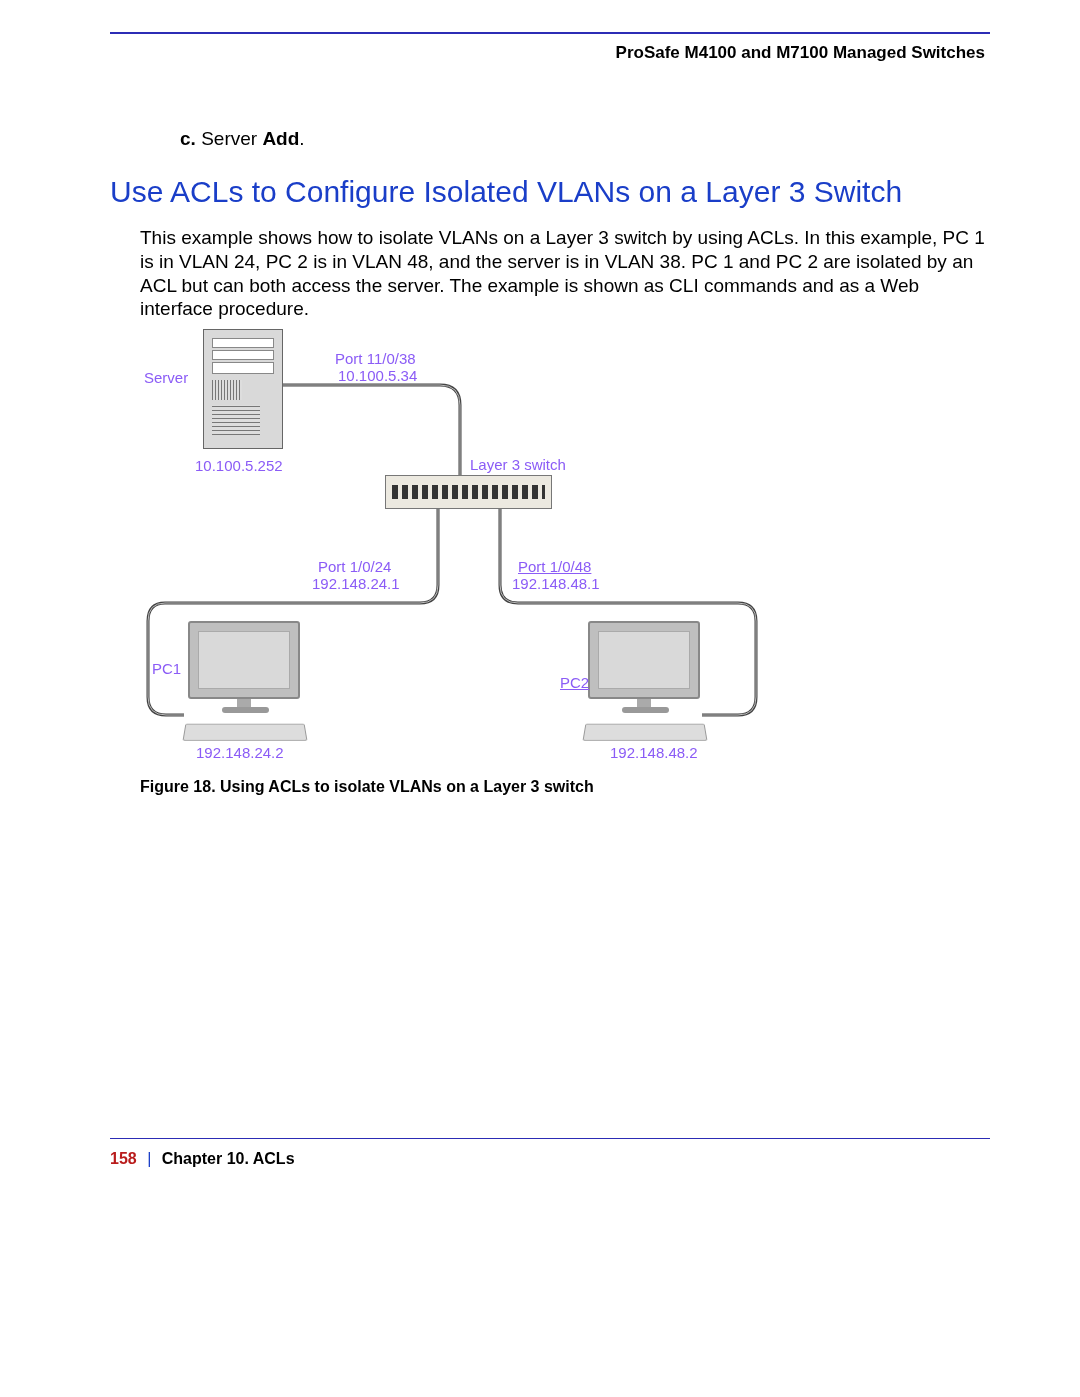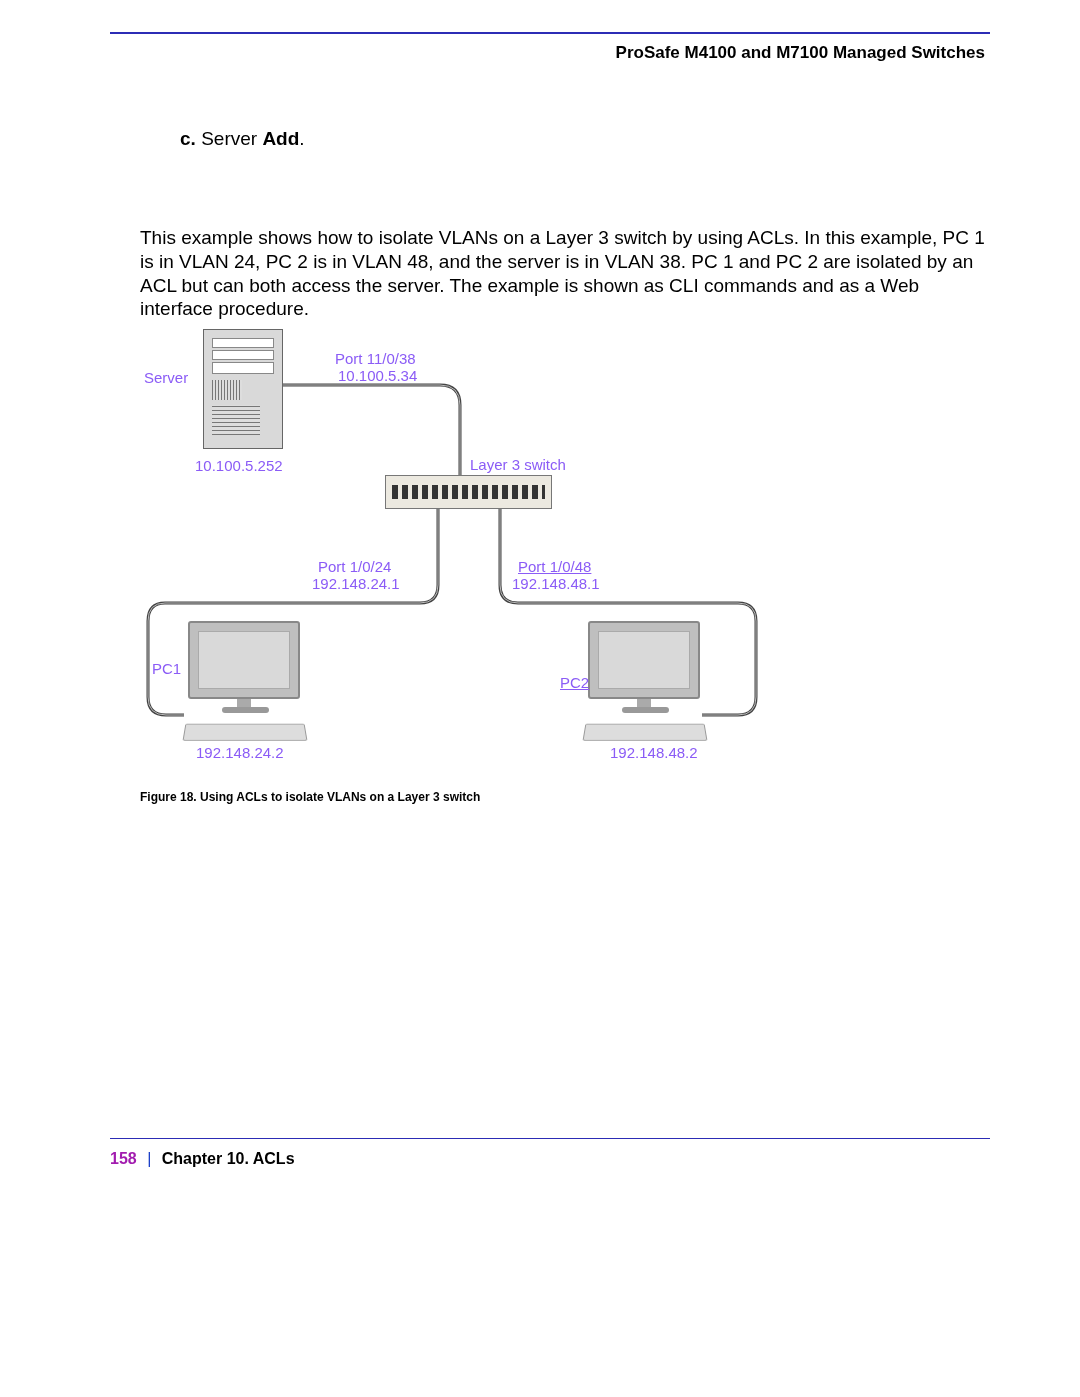"Use ACLs to Configure Isolated" div.section-heading { html: none -> <div>Use ACLs to Configure Isolated VLANs on a Layer 3 Switch</div> }
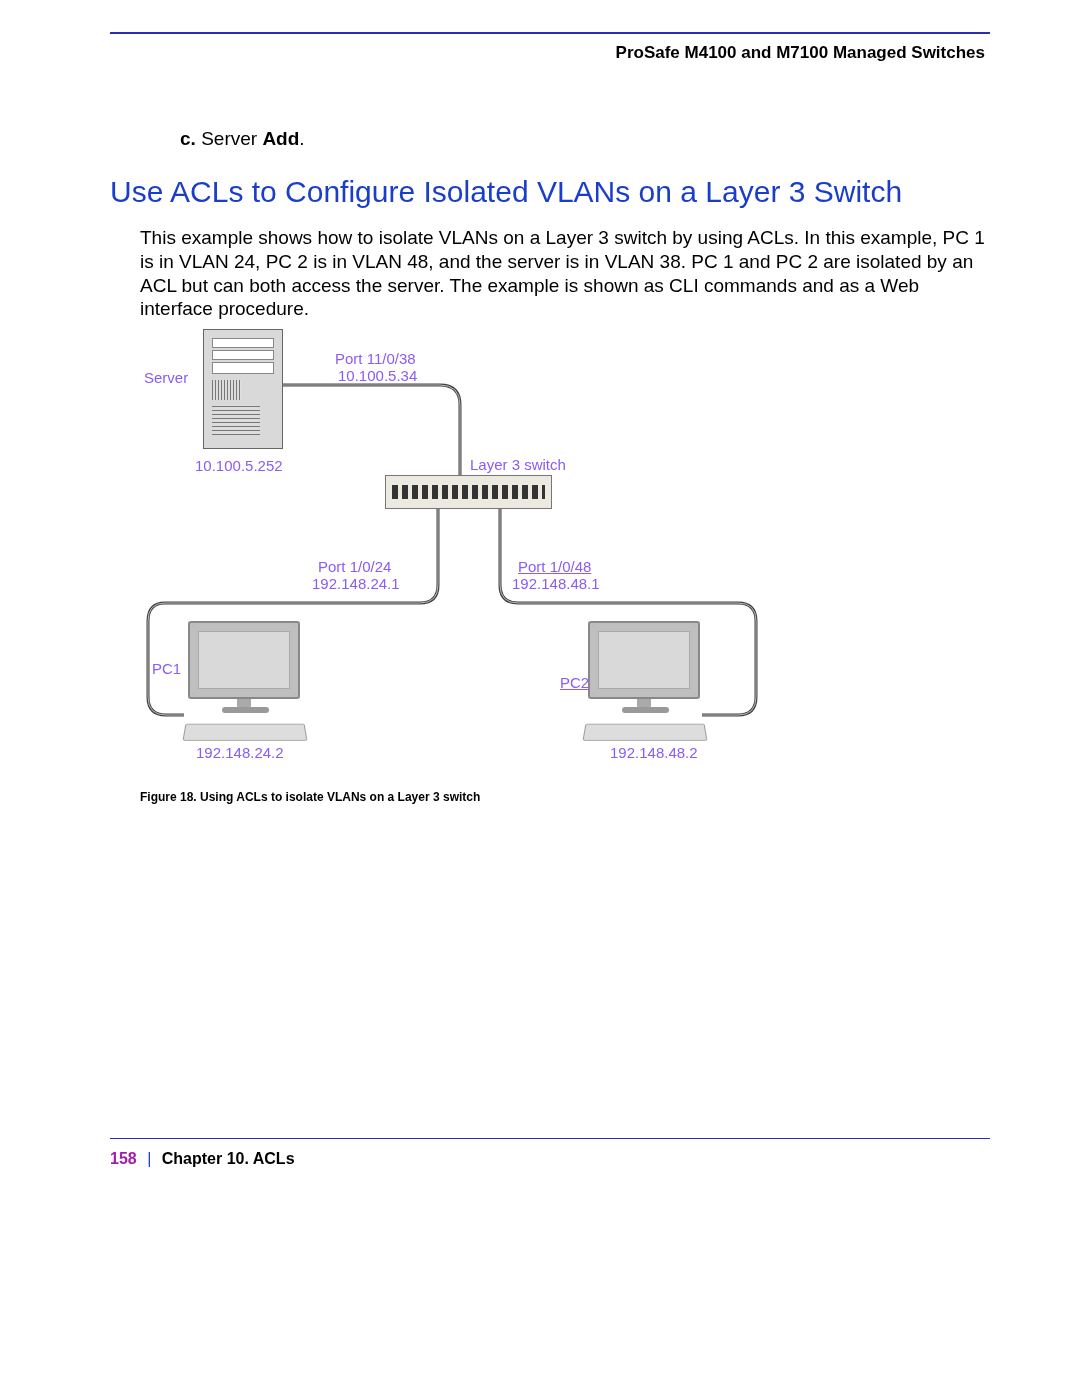"Figure 18. Using ACLs to" .caption { font-size: 12px -> 16px; margin-top: 12px -> none }
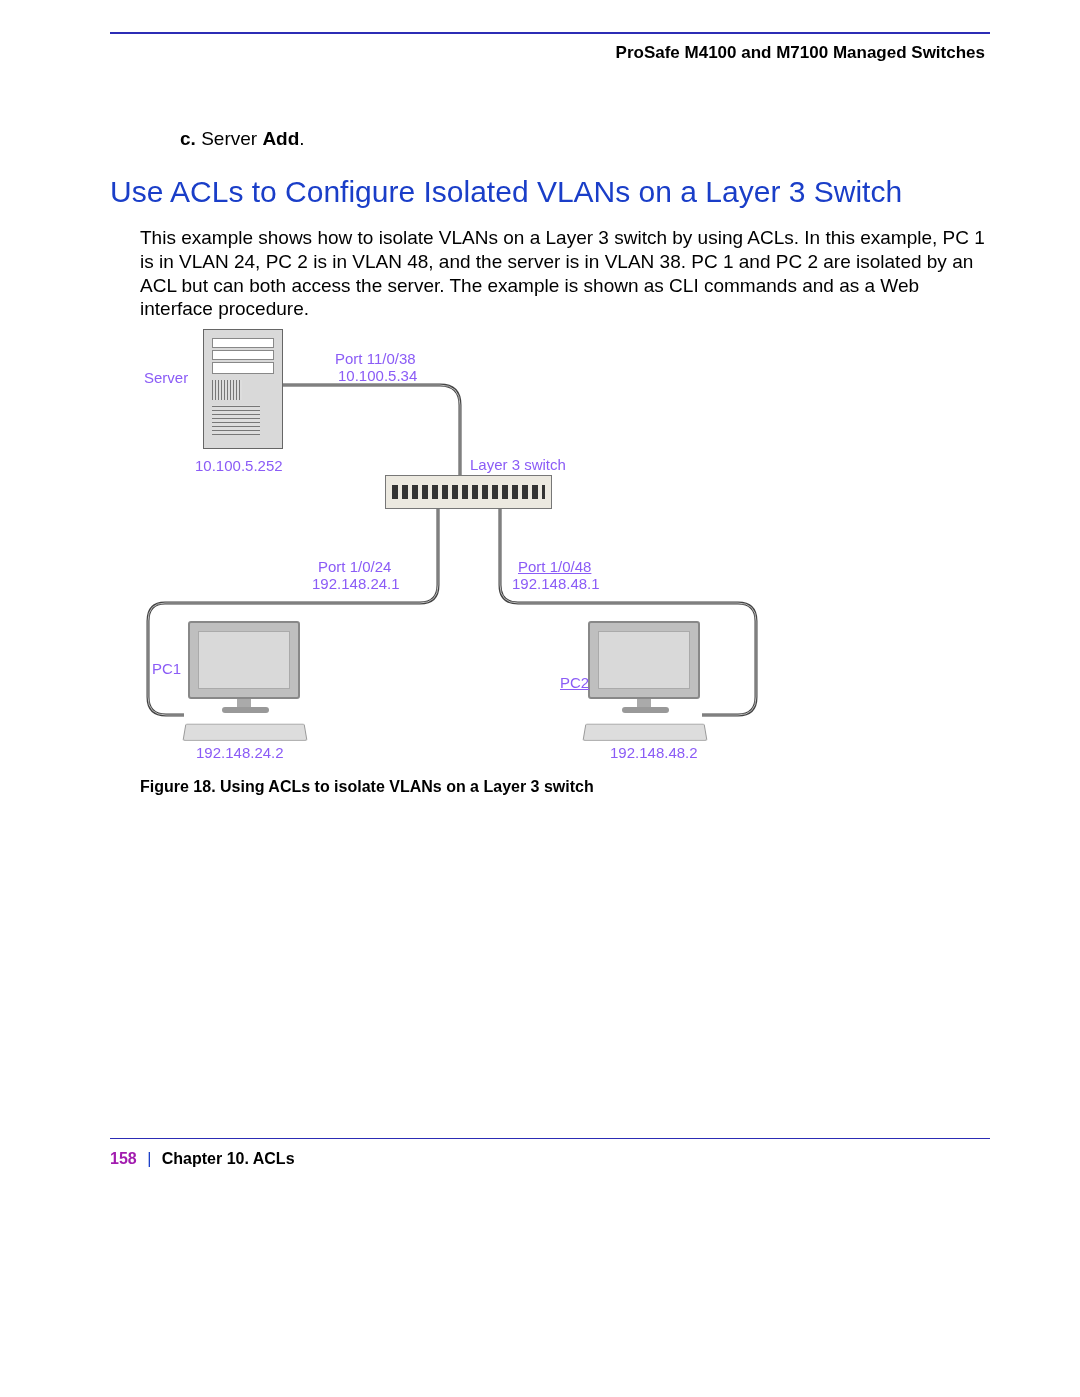"158" .footer .pnum { color: #a21caf -> #b91c1c }
